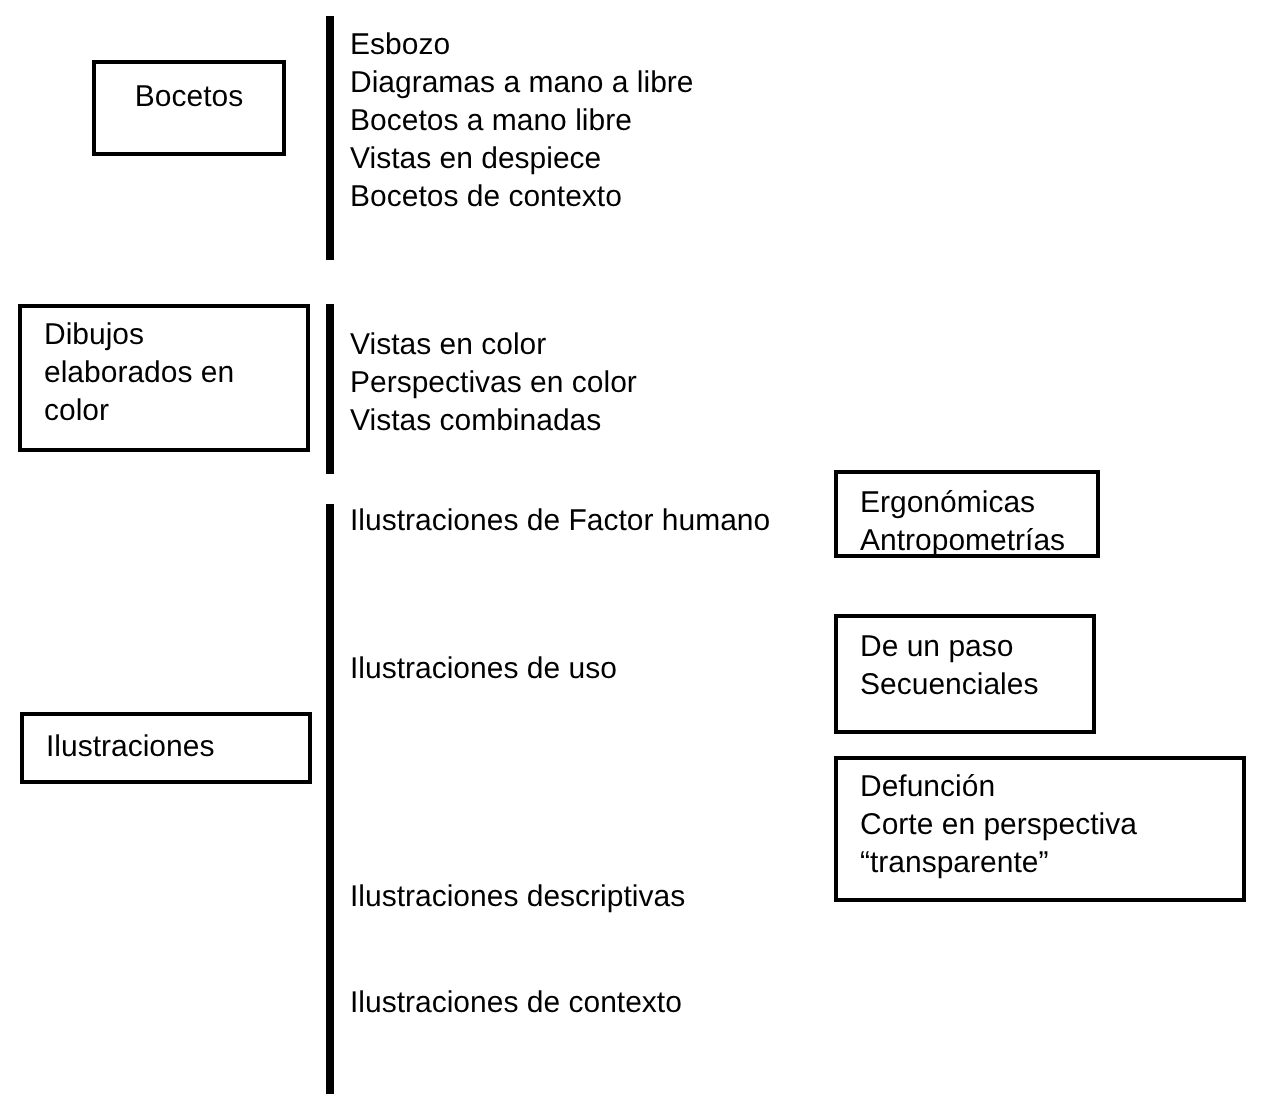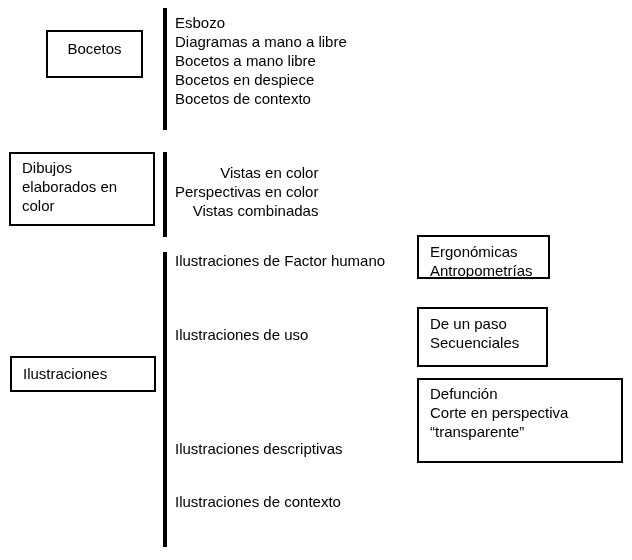"Bocetos en despiece" div.li { text: Bocetos -> Vistas }
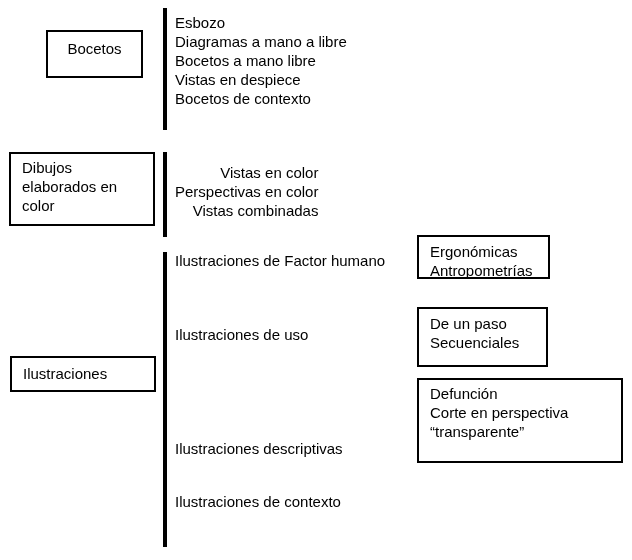"Vistas en color" div.list { text-align: right -> none }
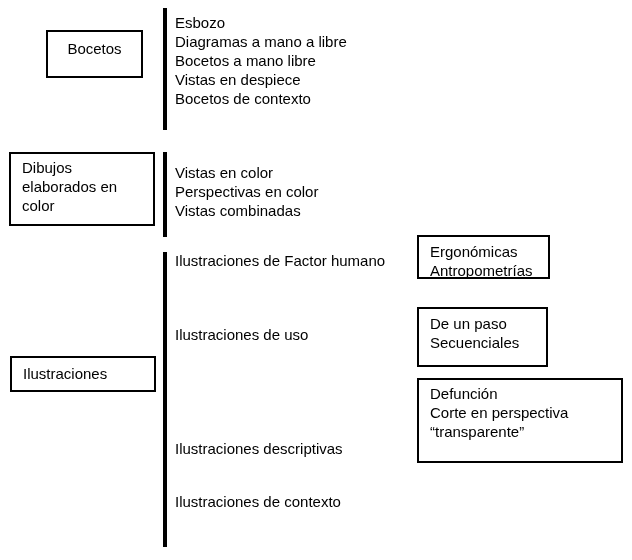"Defunción" div.box { height: 85px -> 73px }
